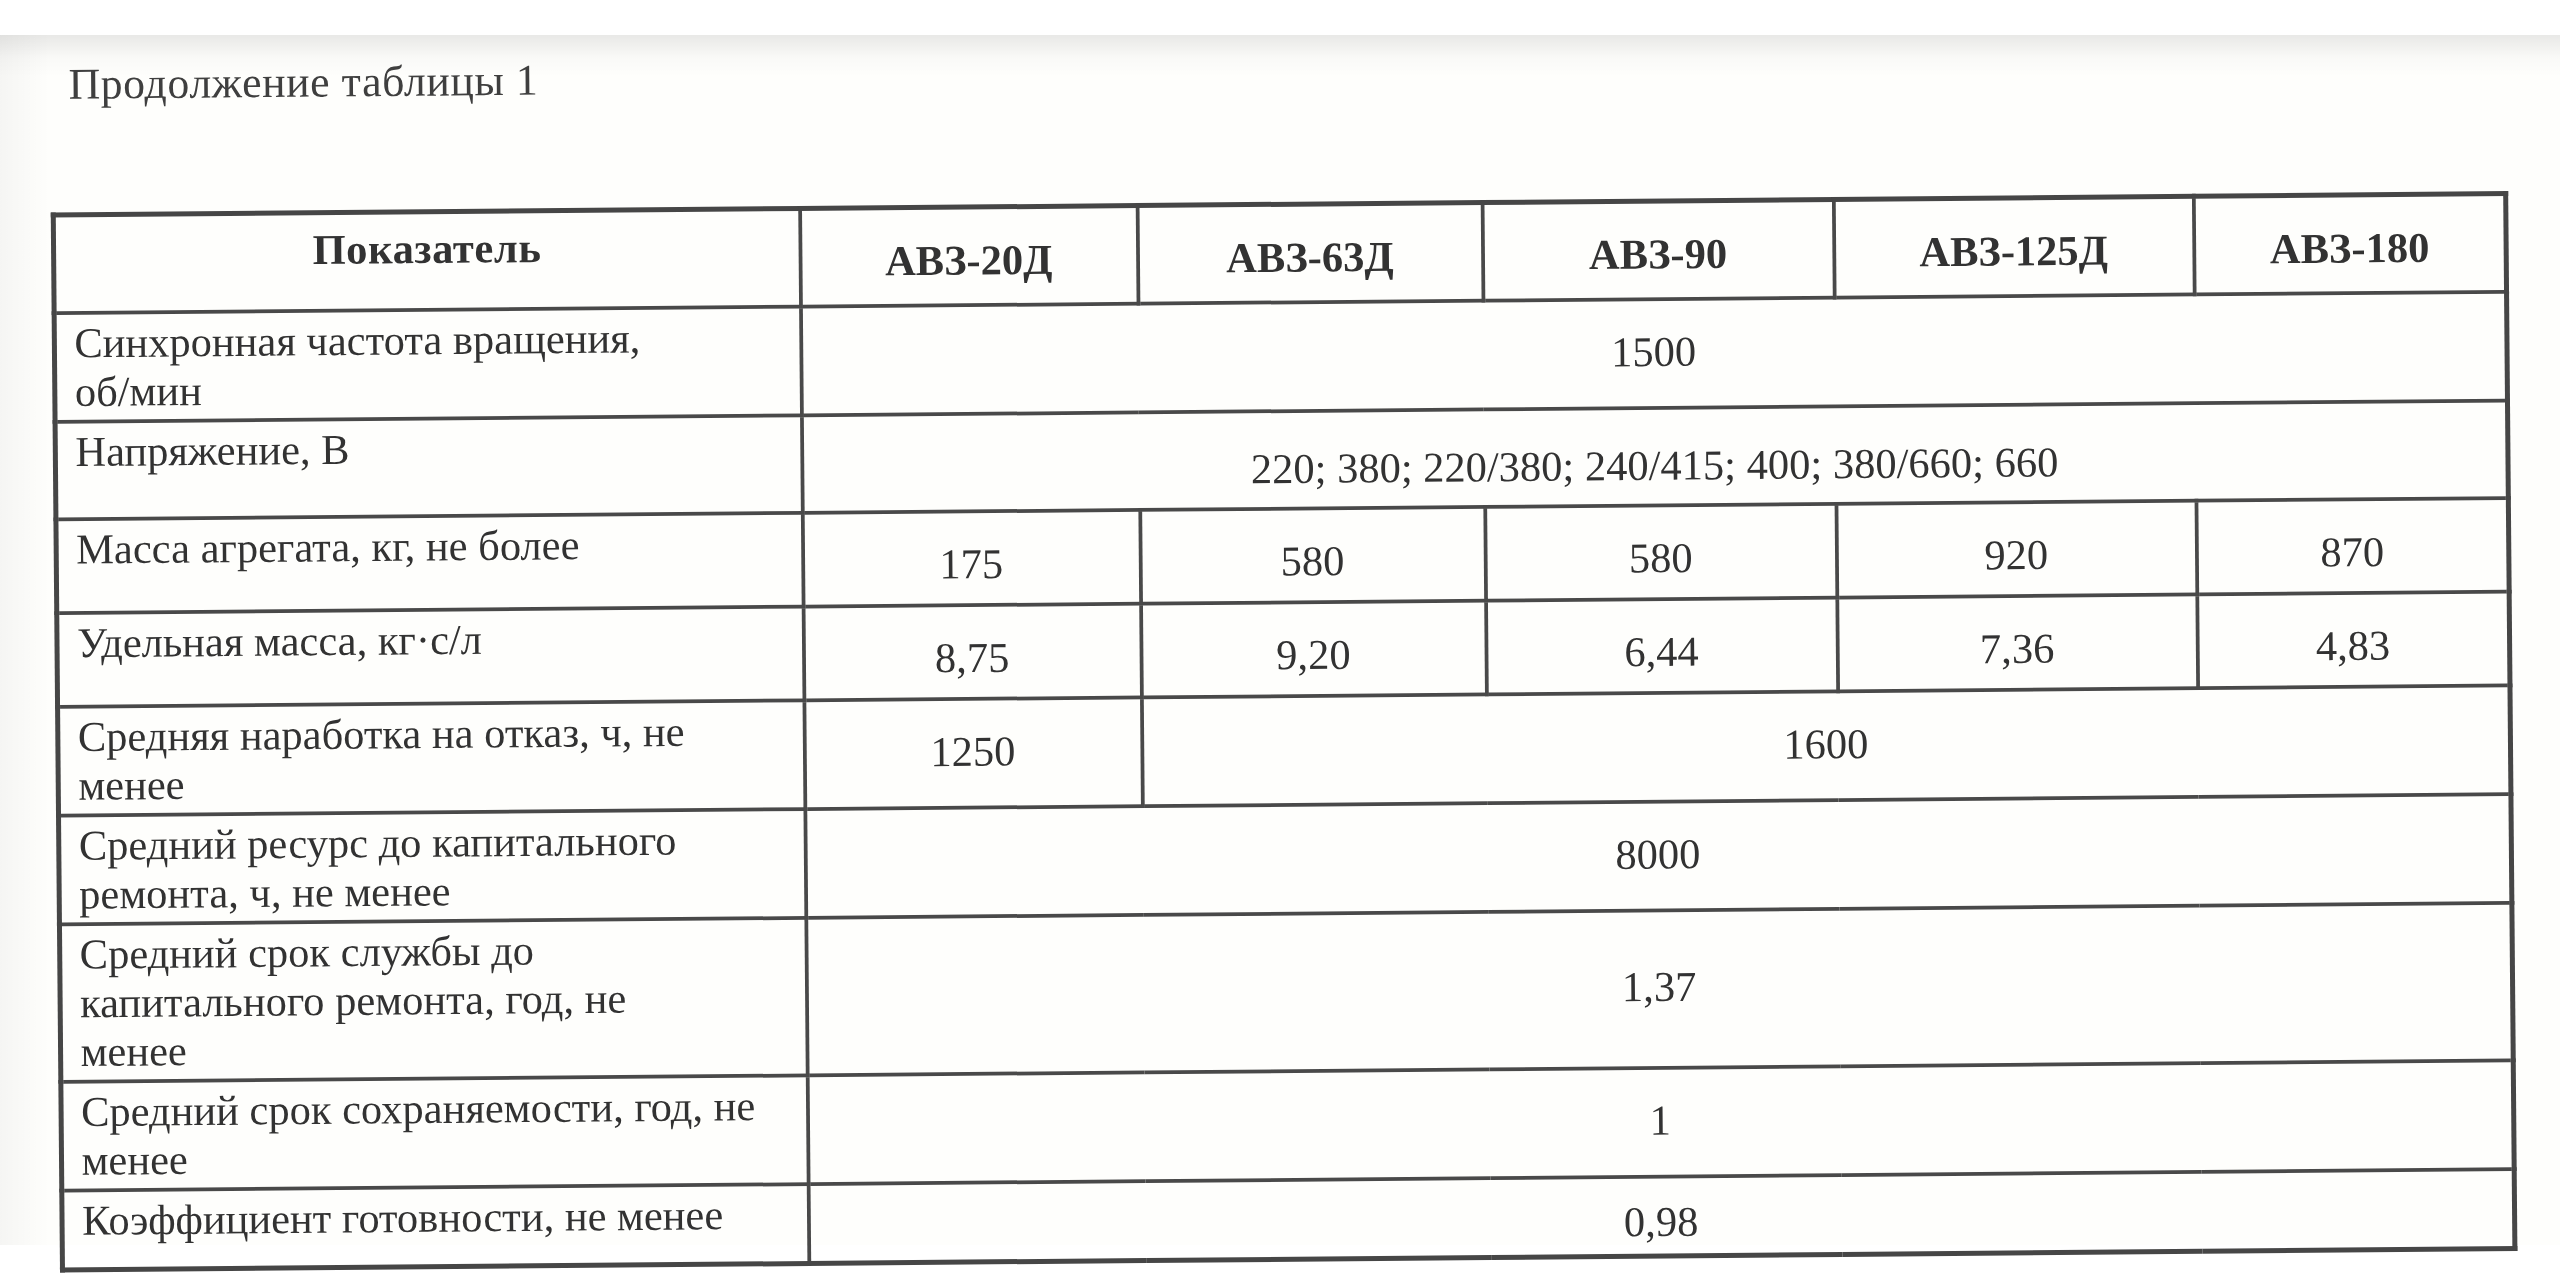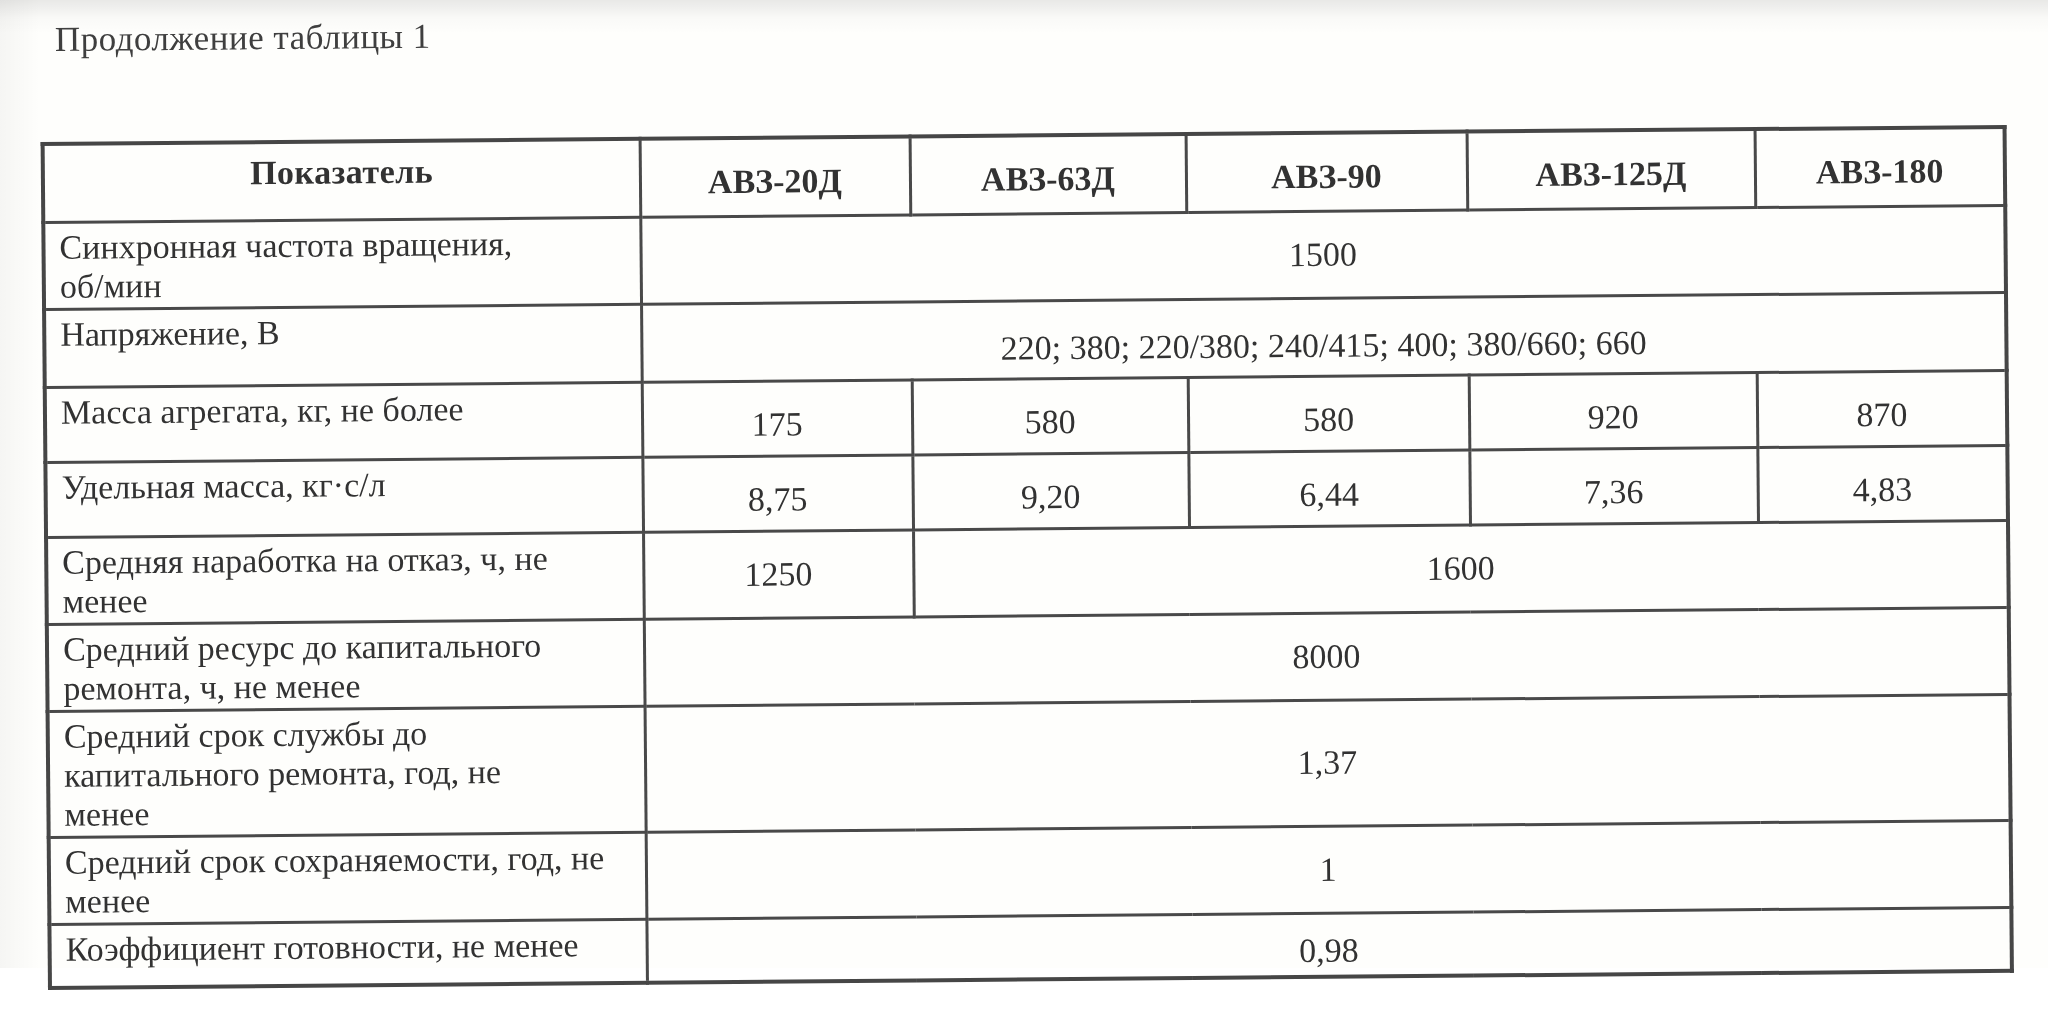"Продолжение таблицы 1" .sheet { margin-top: none -> 28px }
